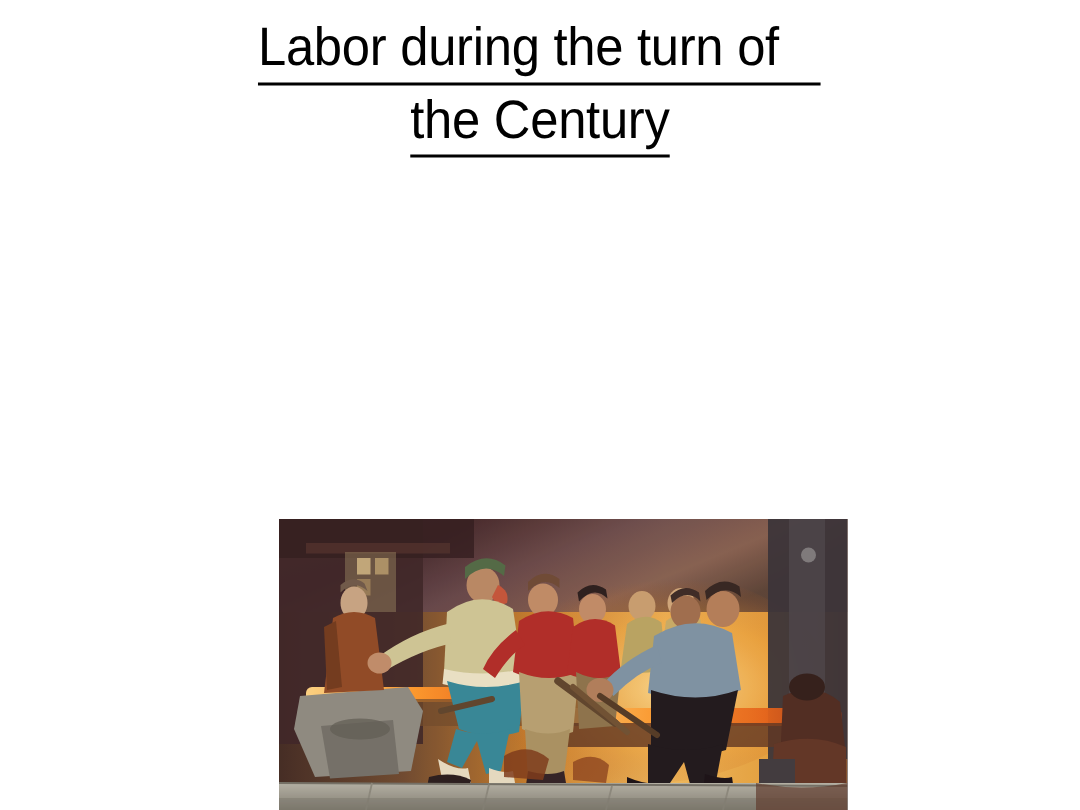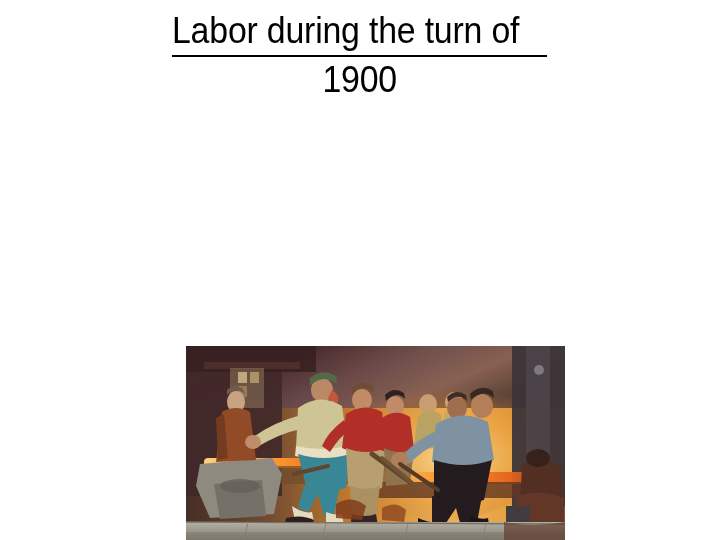"the Century" span.line { html: none -> <span><span>the Century</span></span> }
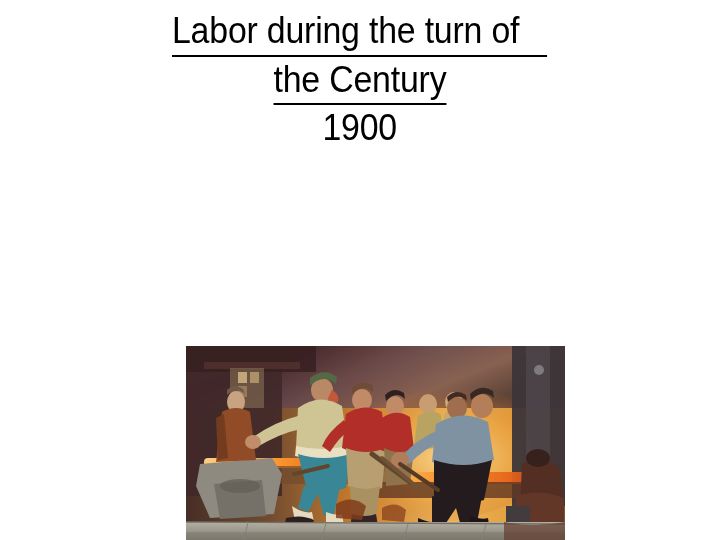"1900" span.line { html: <span><span>1900</span></span> -> none }
